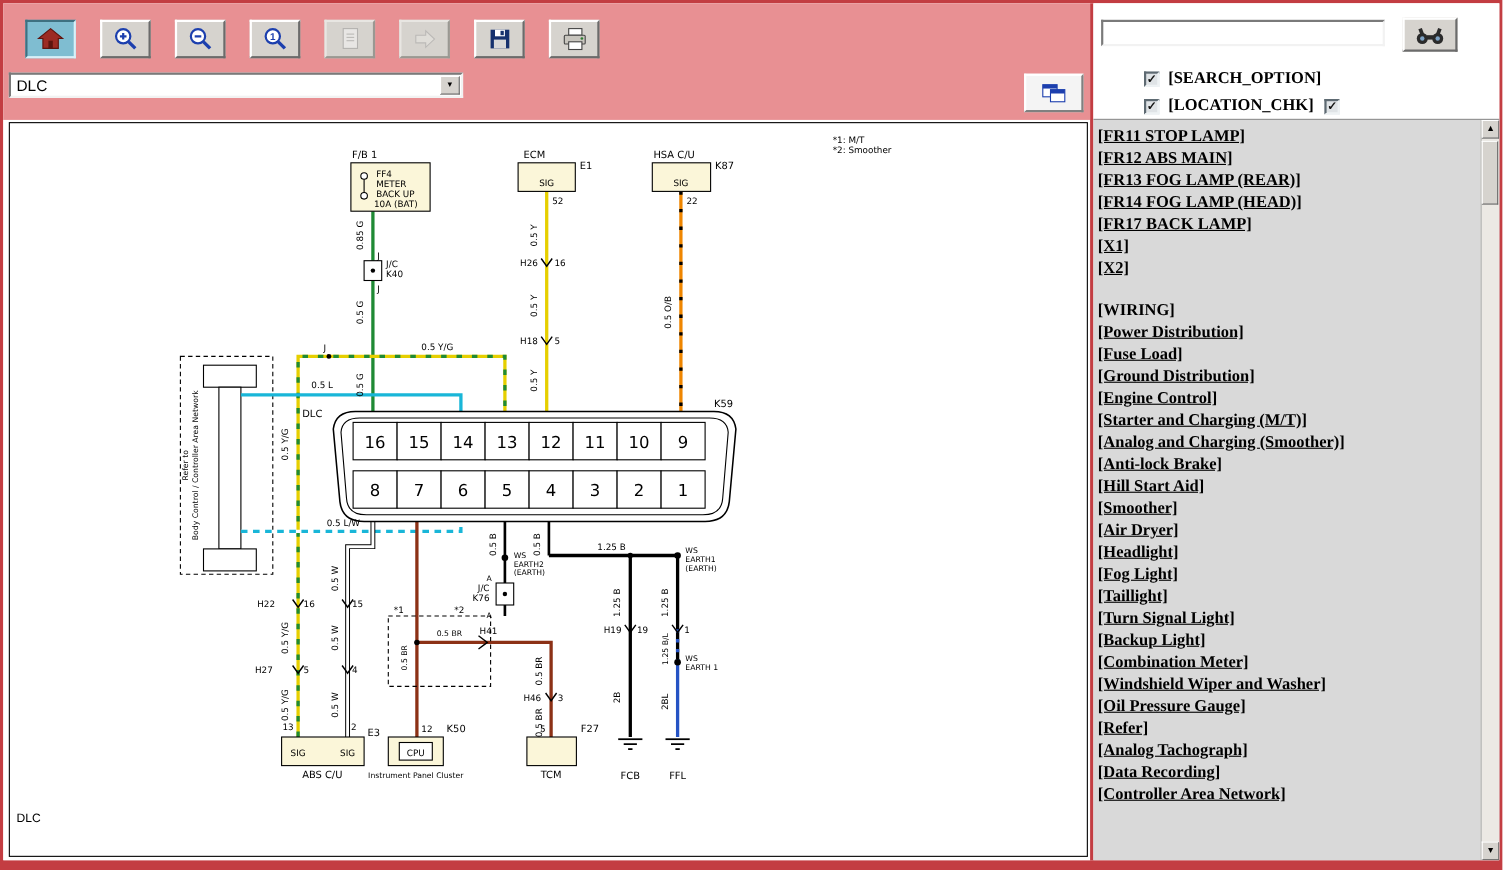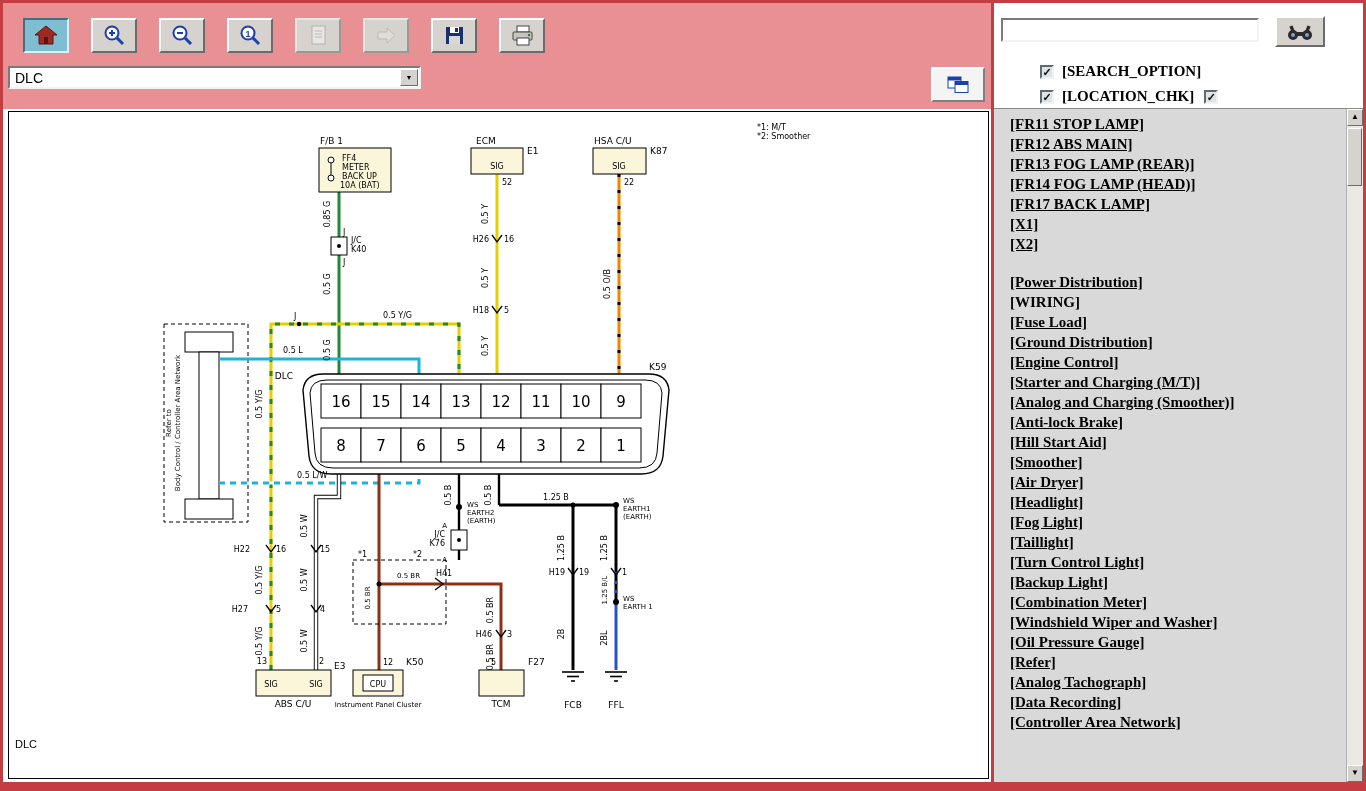"[FR11 STOP LAMP]" .nav-list { padding: 5px 2px 0 16px -> 5px 2px 0 4px }
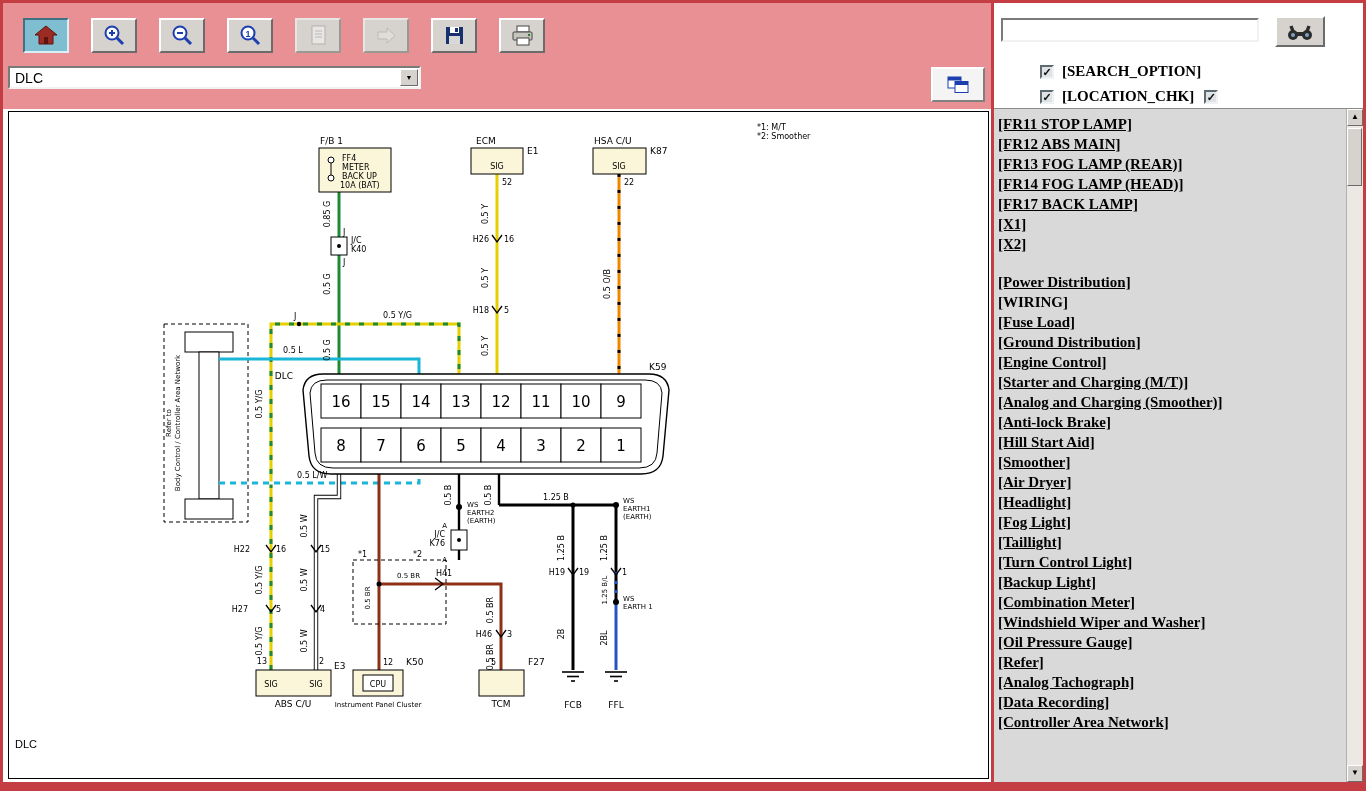"[Power Distribution]" div.nav-item { order: before "[WIRING]" -> after "[WIRING]" }
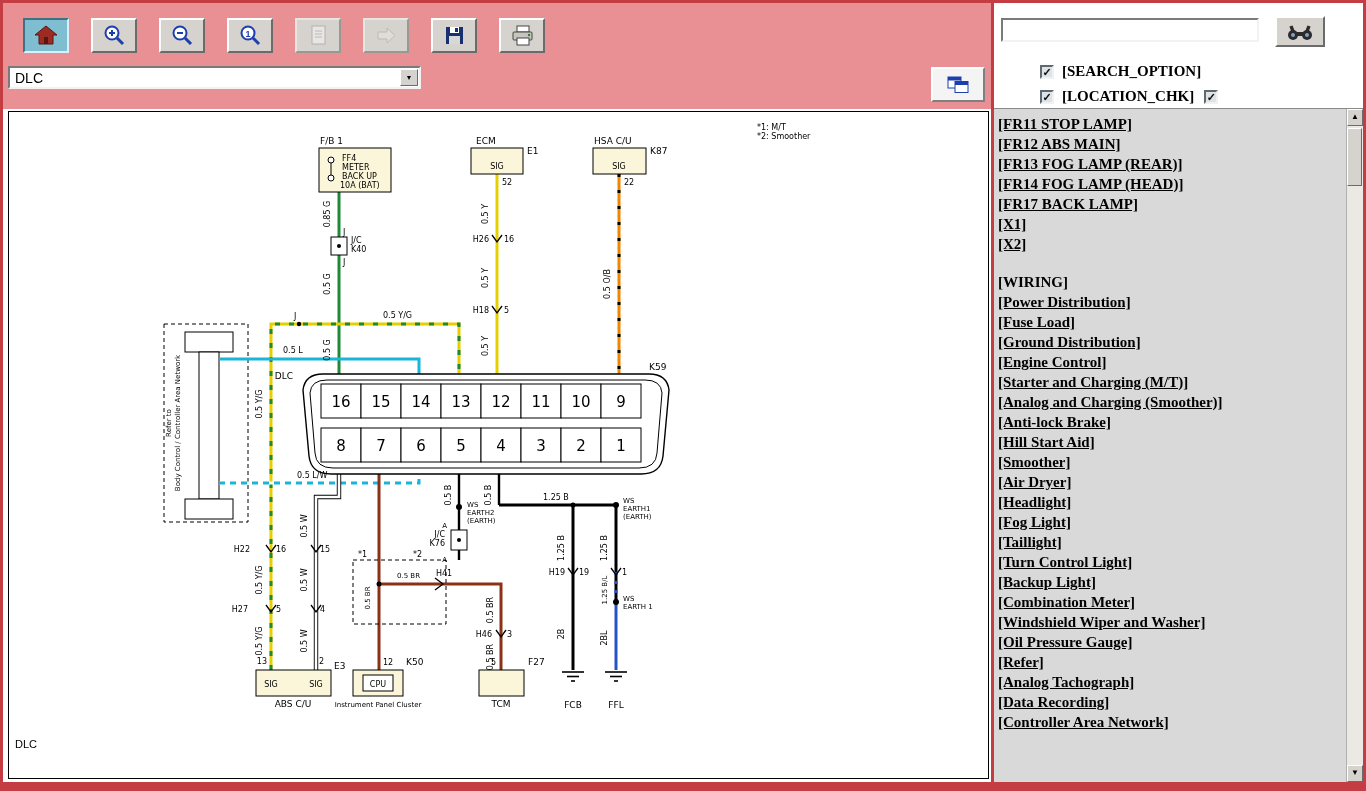"[Turn Control Light]" div.nav-item { text: Control -> Signal }
